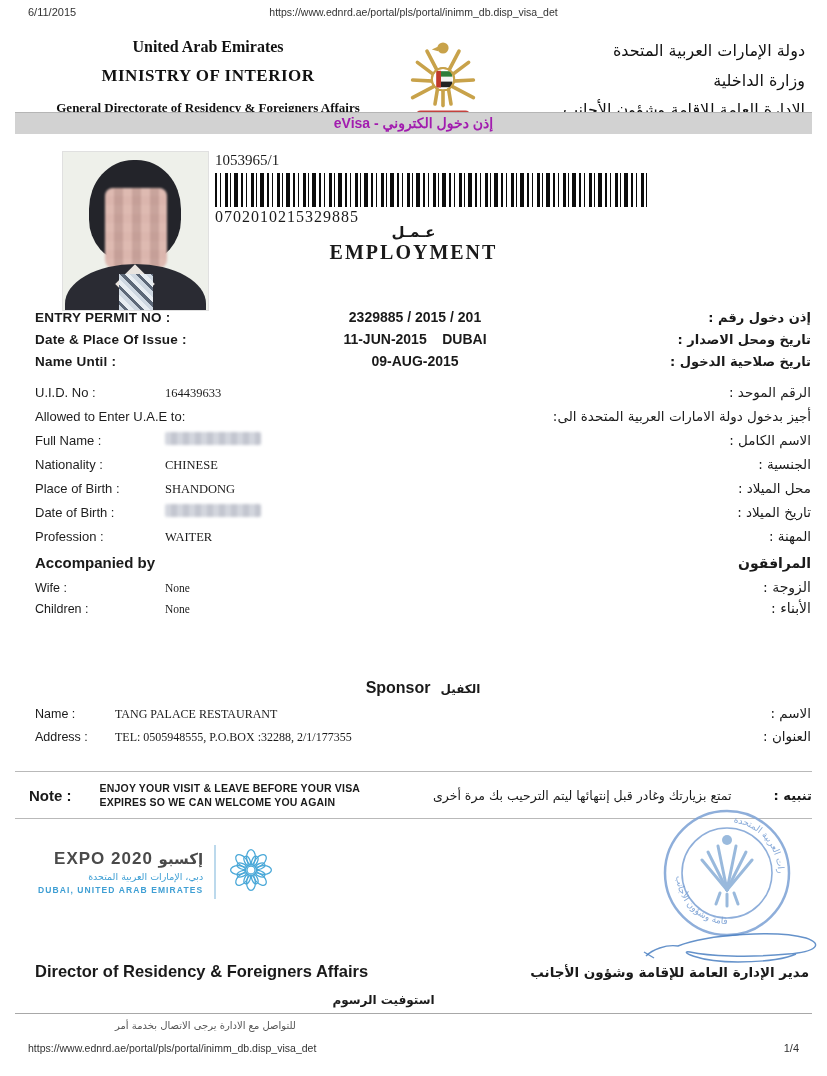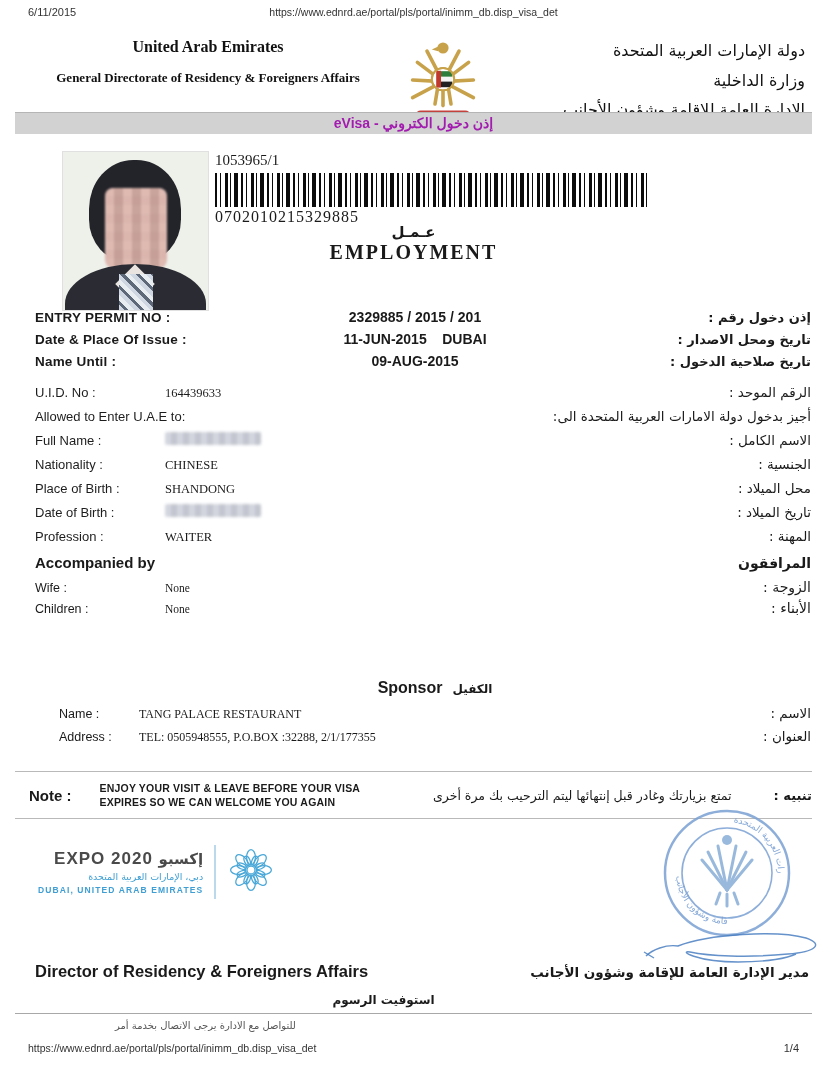"MINISTRY OF INTERIOR" div.l2 { html: none -> <div>MINISTRY OF INTERIOR</div> }
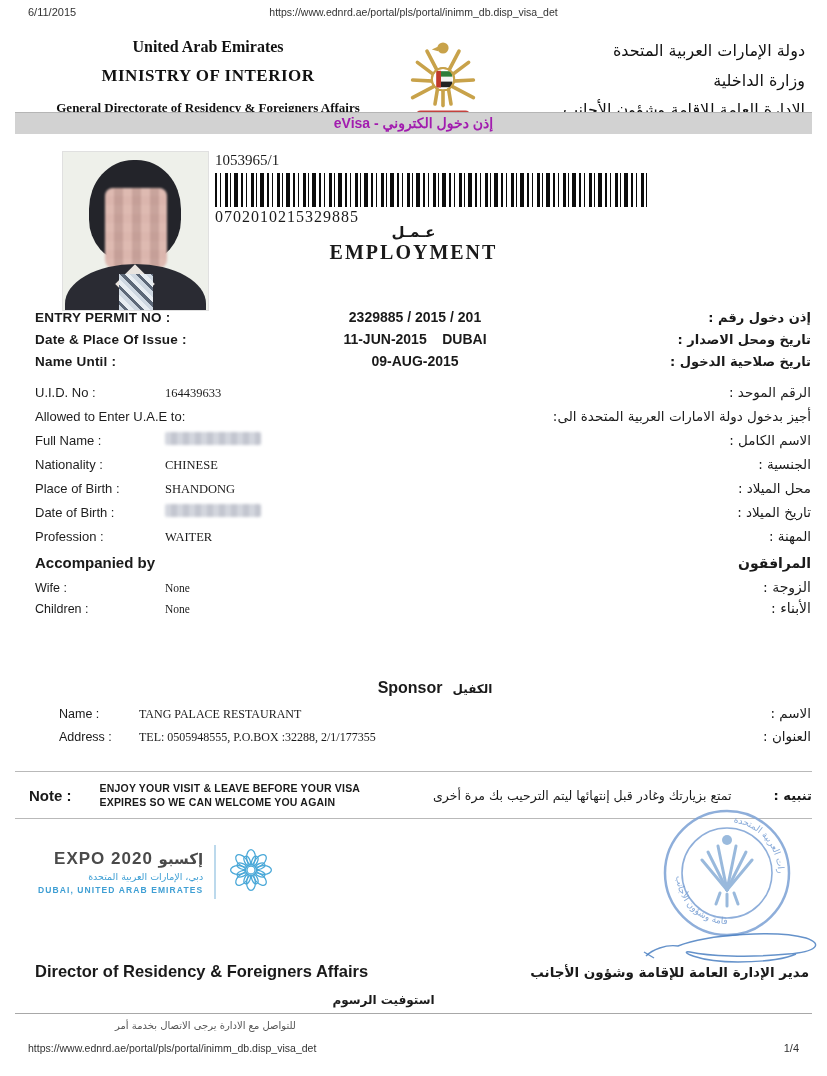"Sponsor" .sponsor { margin-left: 24px -> none }
